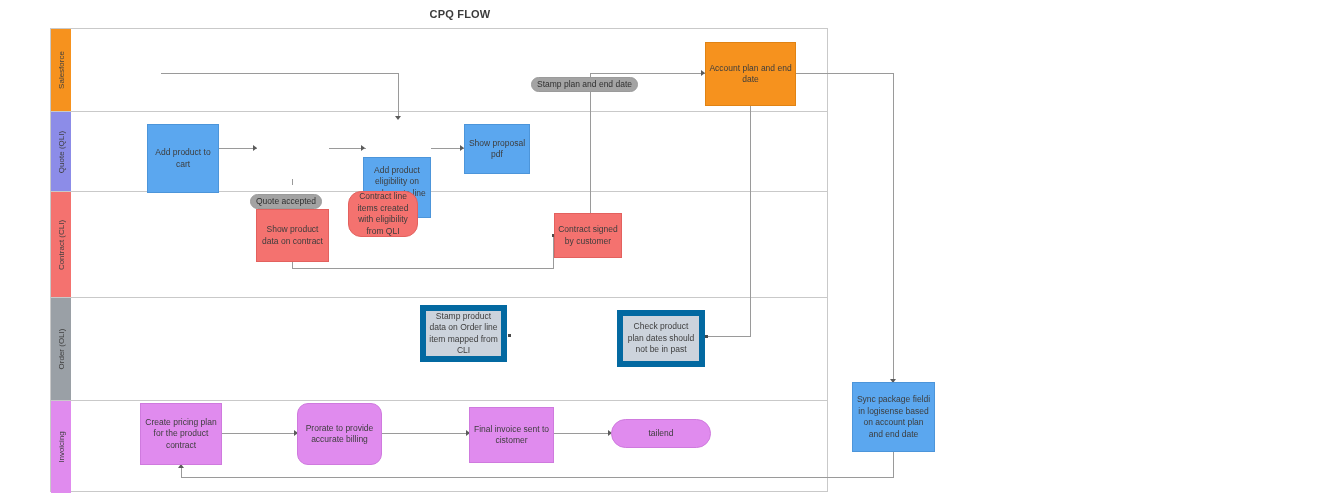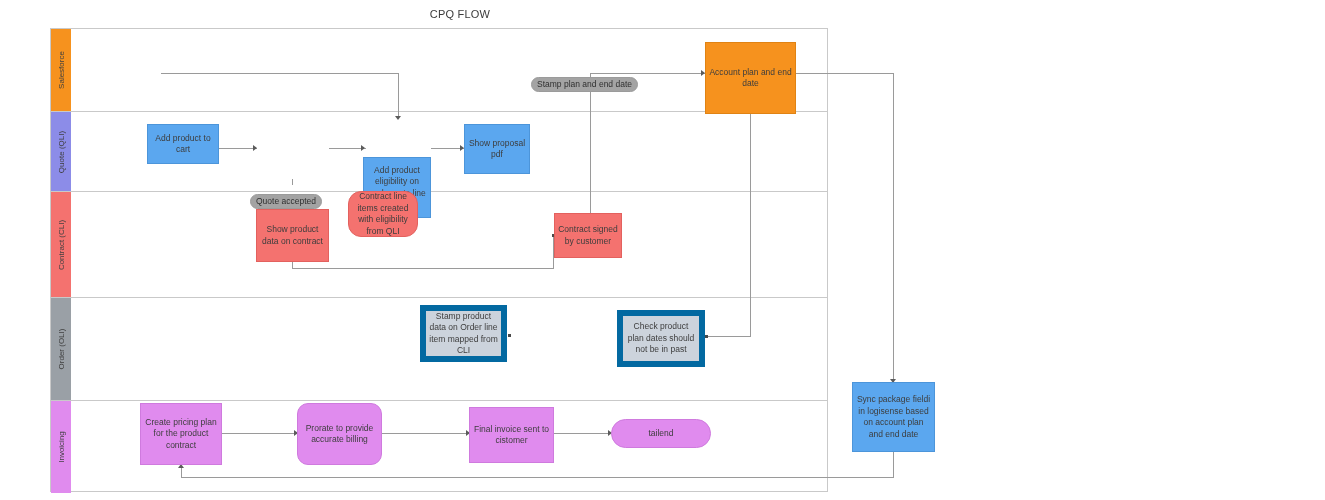"CPQ FLOW" #title { font-weight: normal -> bold }
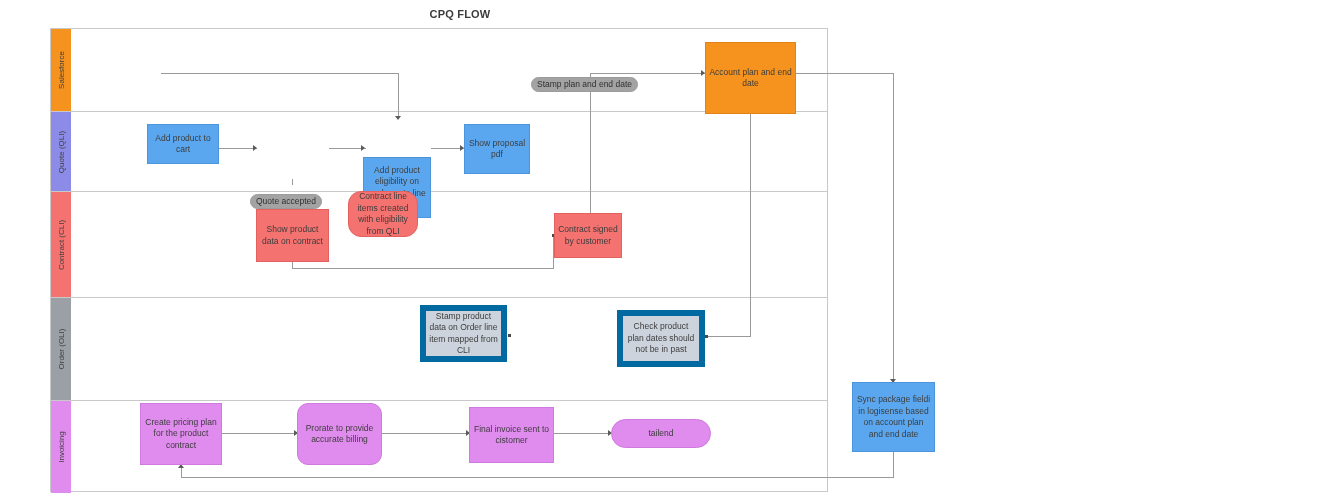"Account plan and end date" div.node { height: 72px -> 64px }
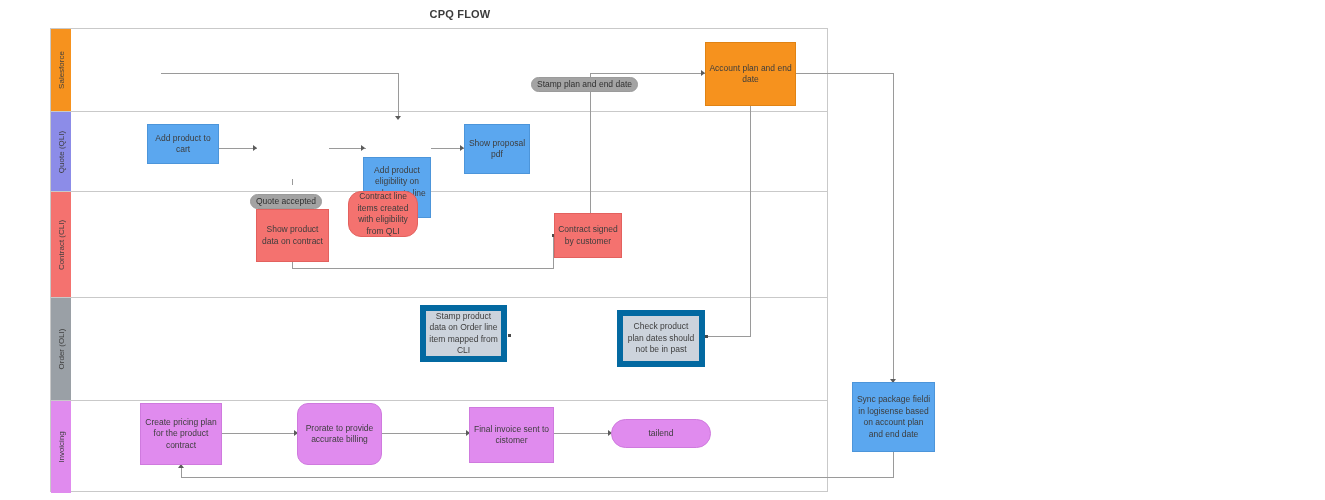"Add product to cart" div.node { height: 40px -> 69px }
